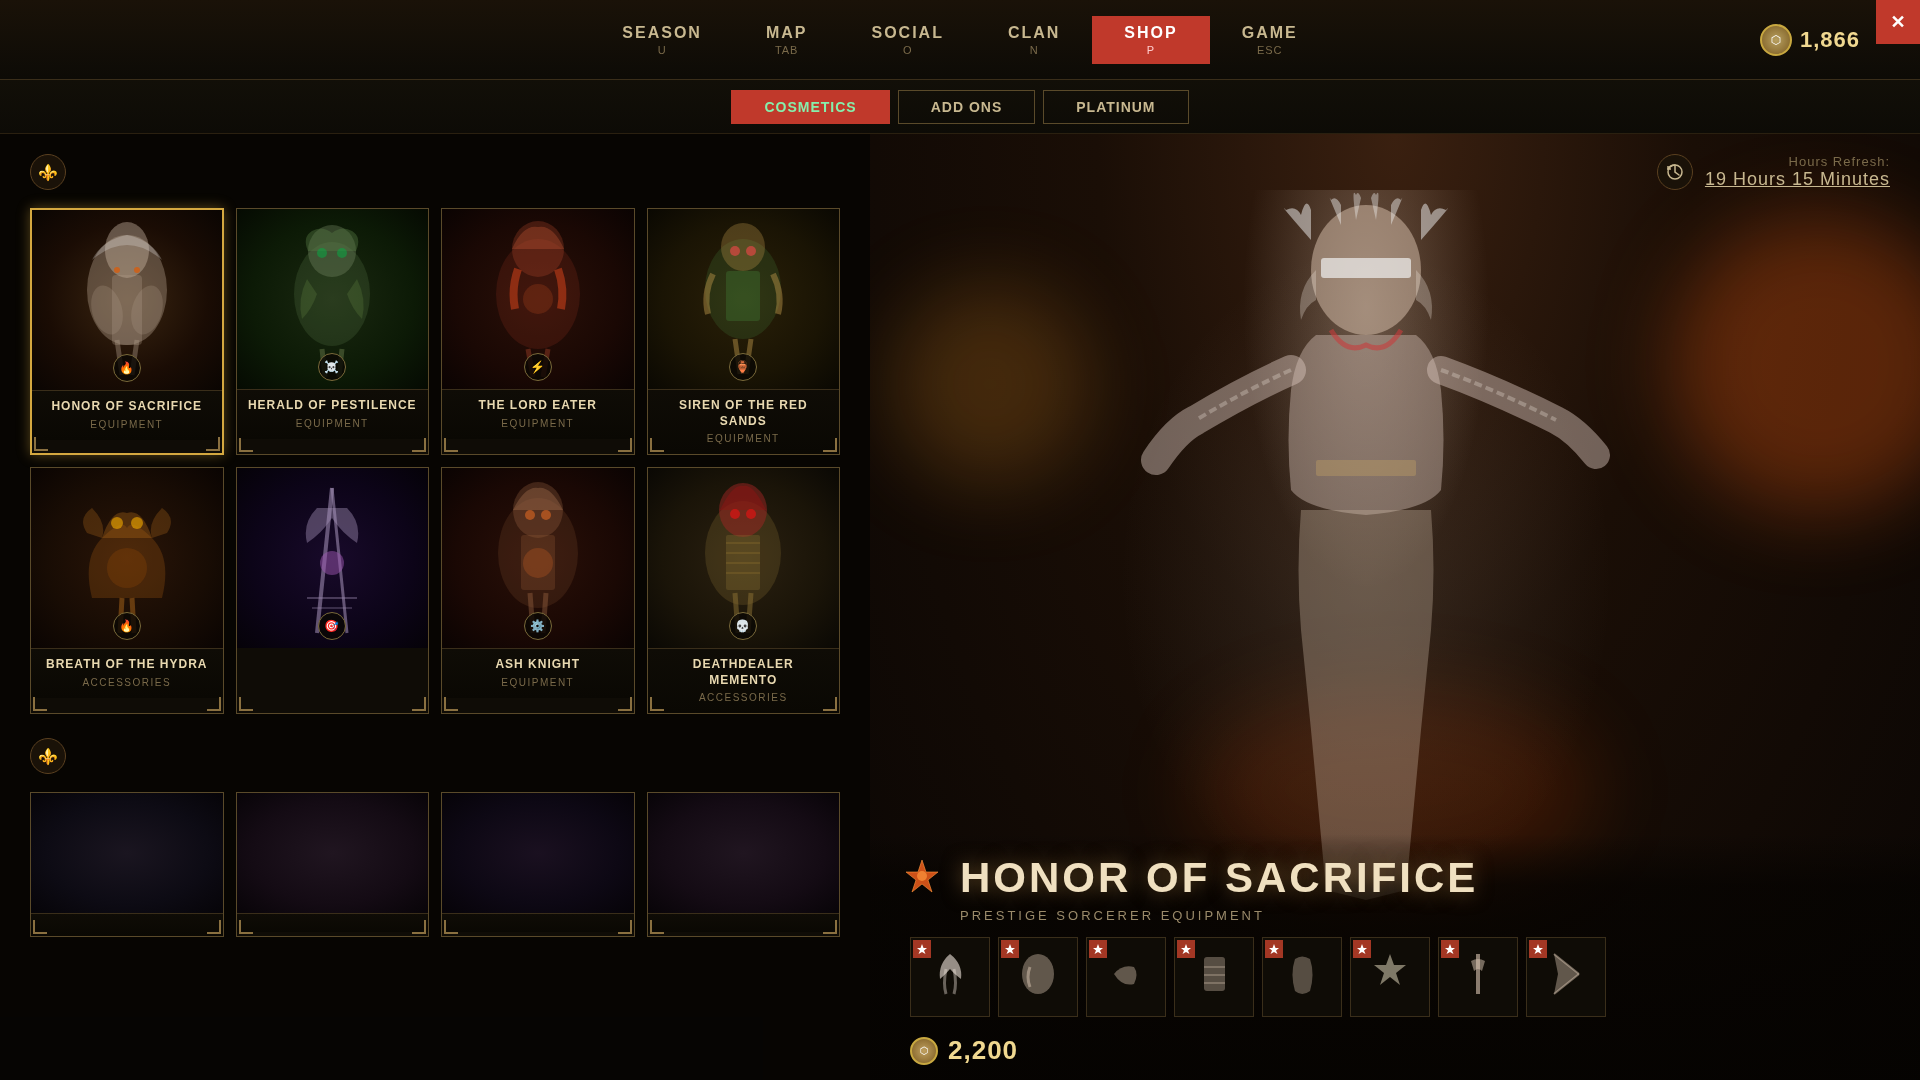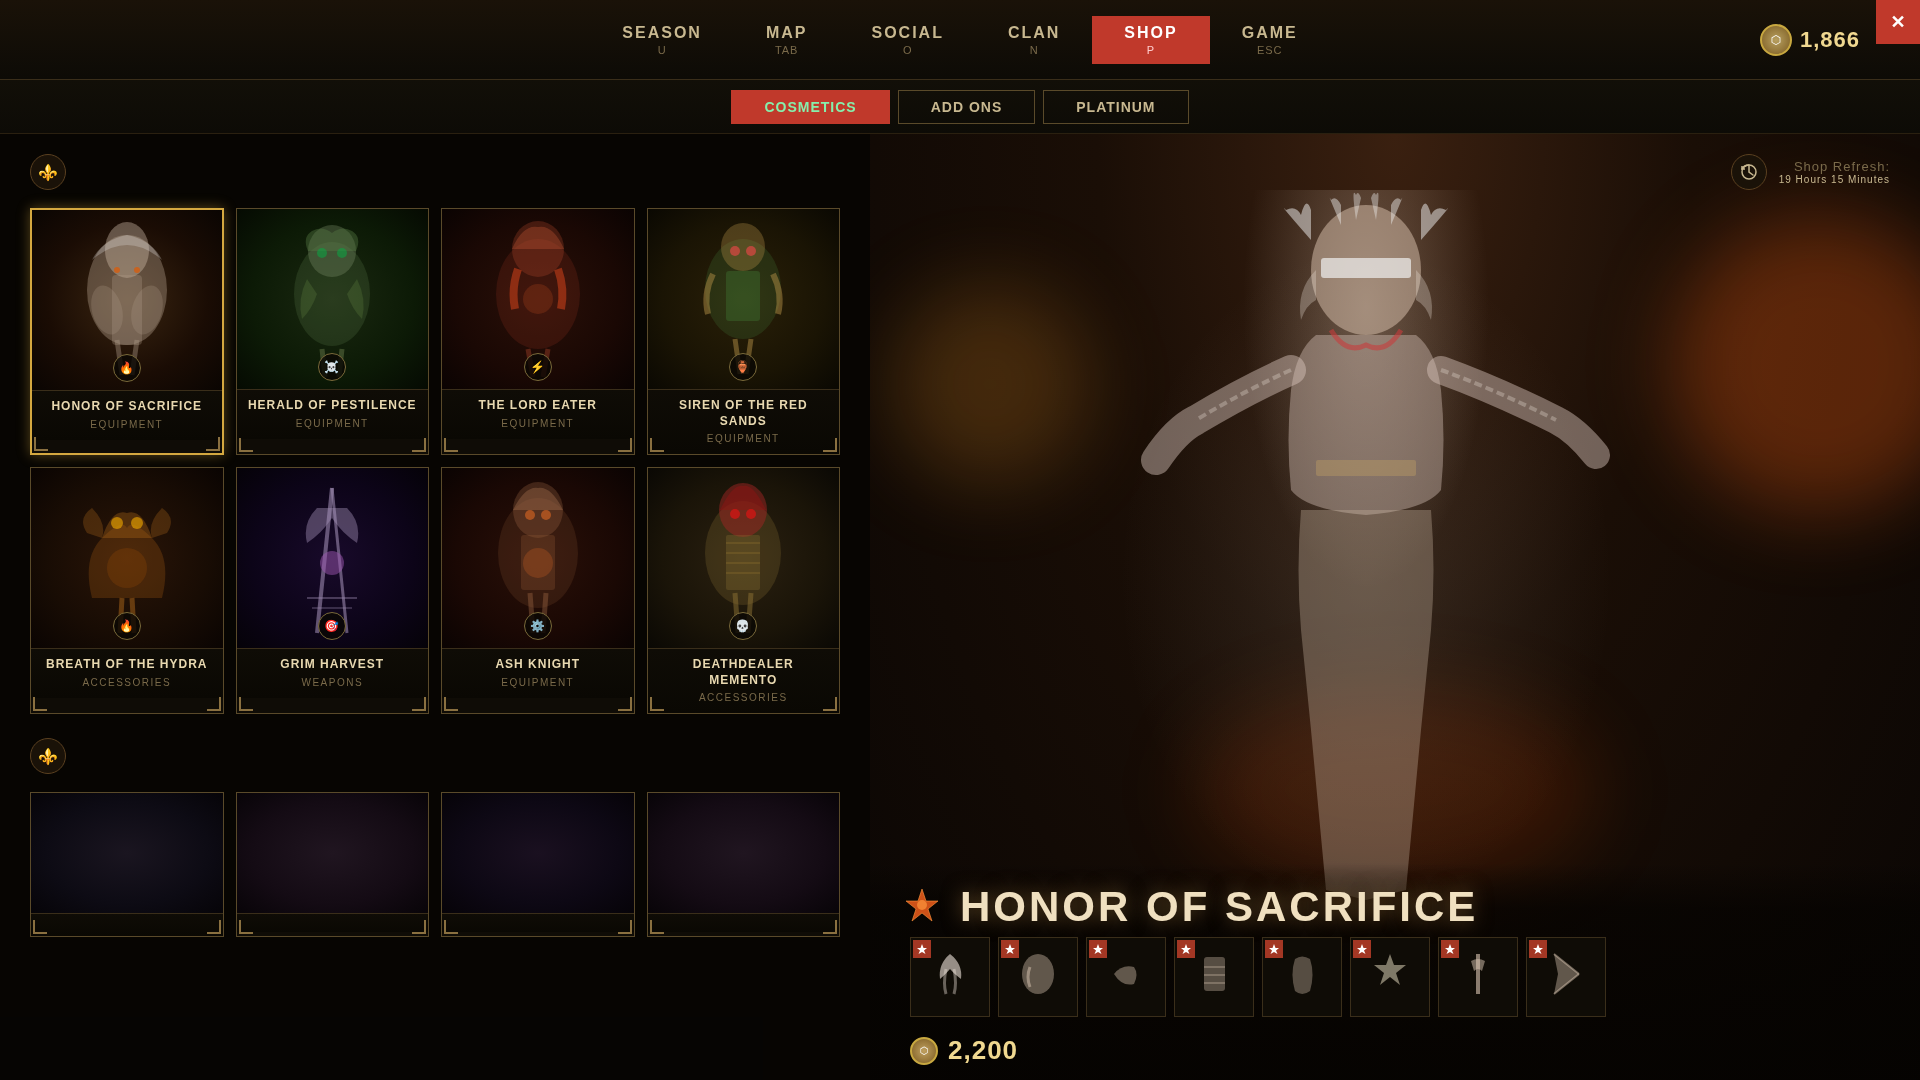"Shop Refresh:" div.refresh-label { text: Shop -> Hours }
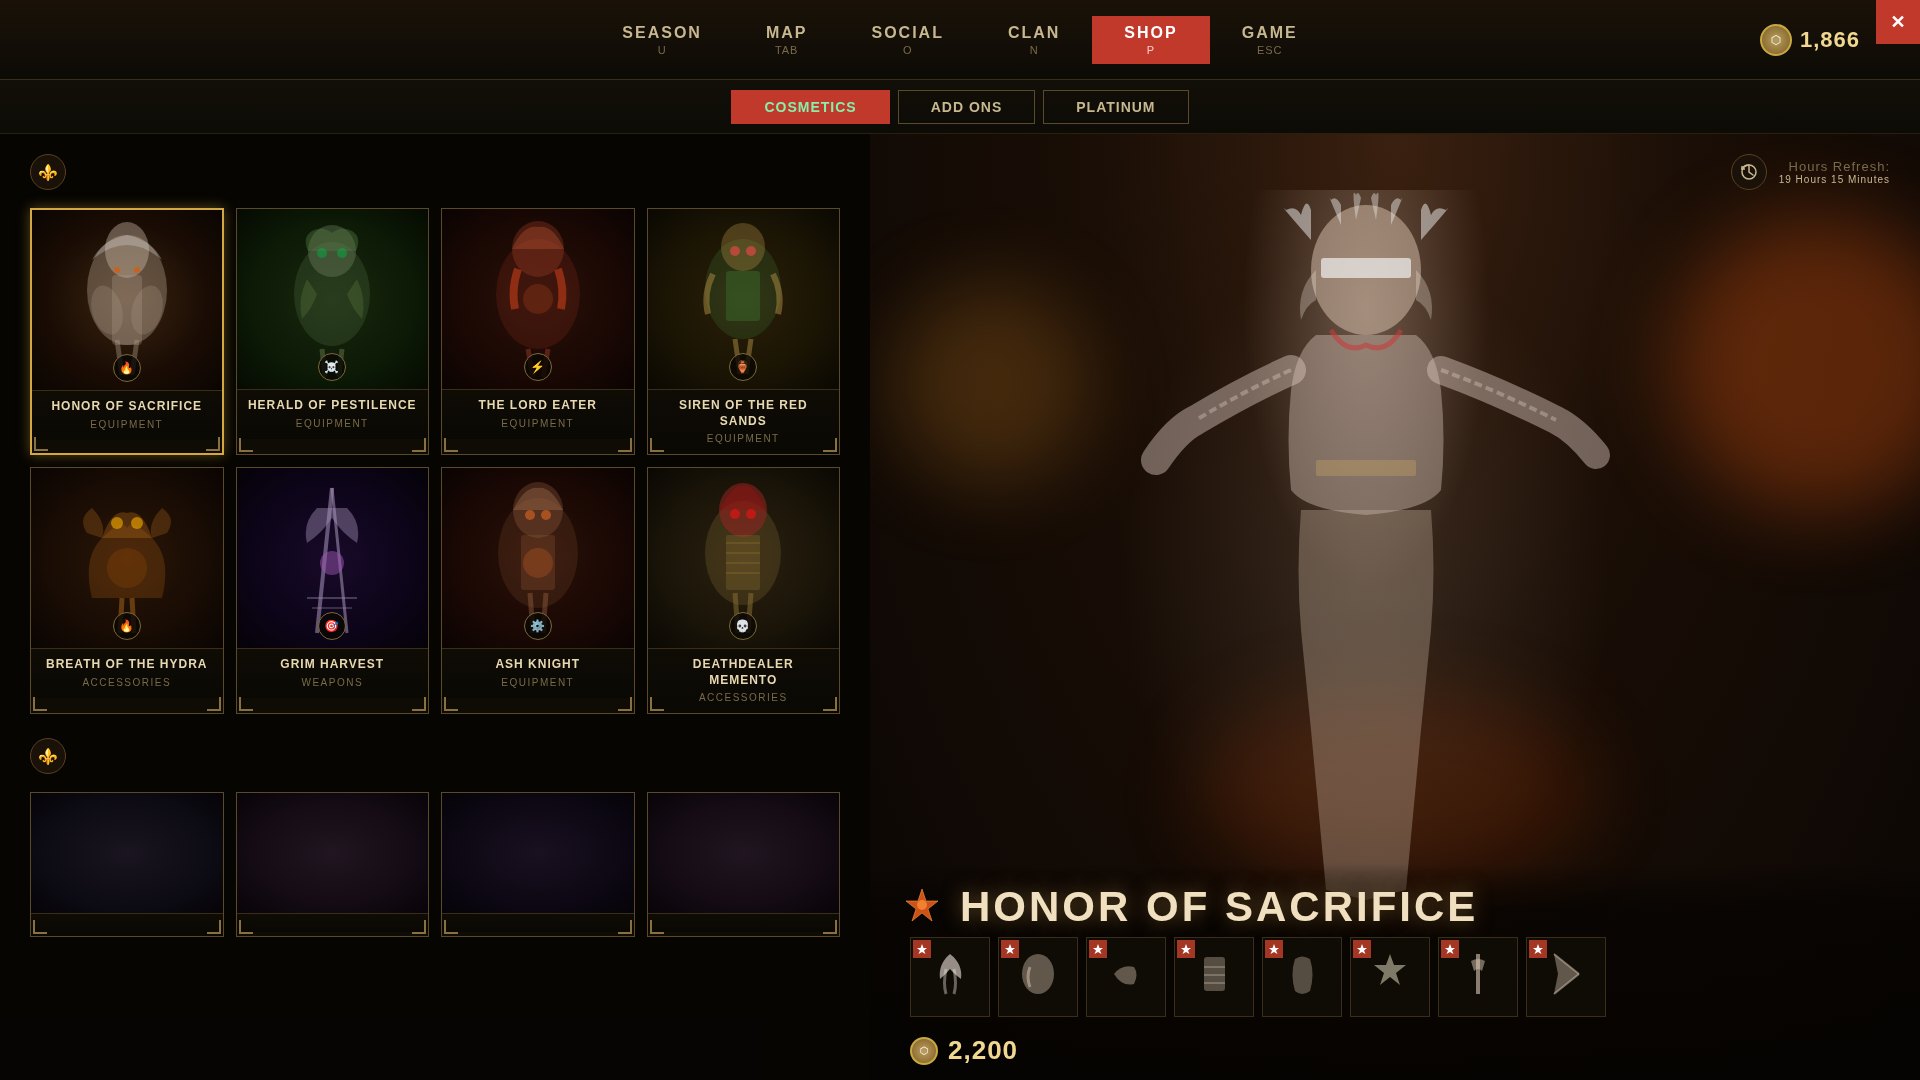"19 Hours 15 Minutes" .refresh-time { font-size: 10px -> 18px; text-decoration: none -> underline }
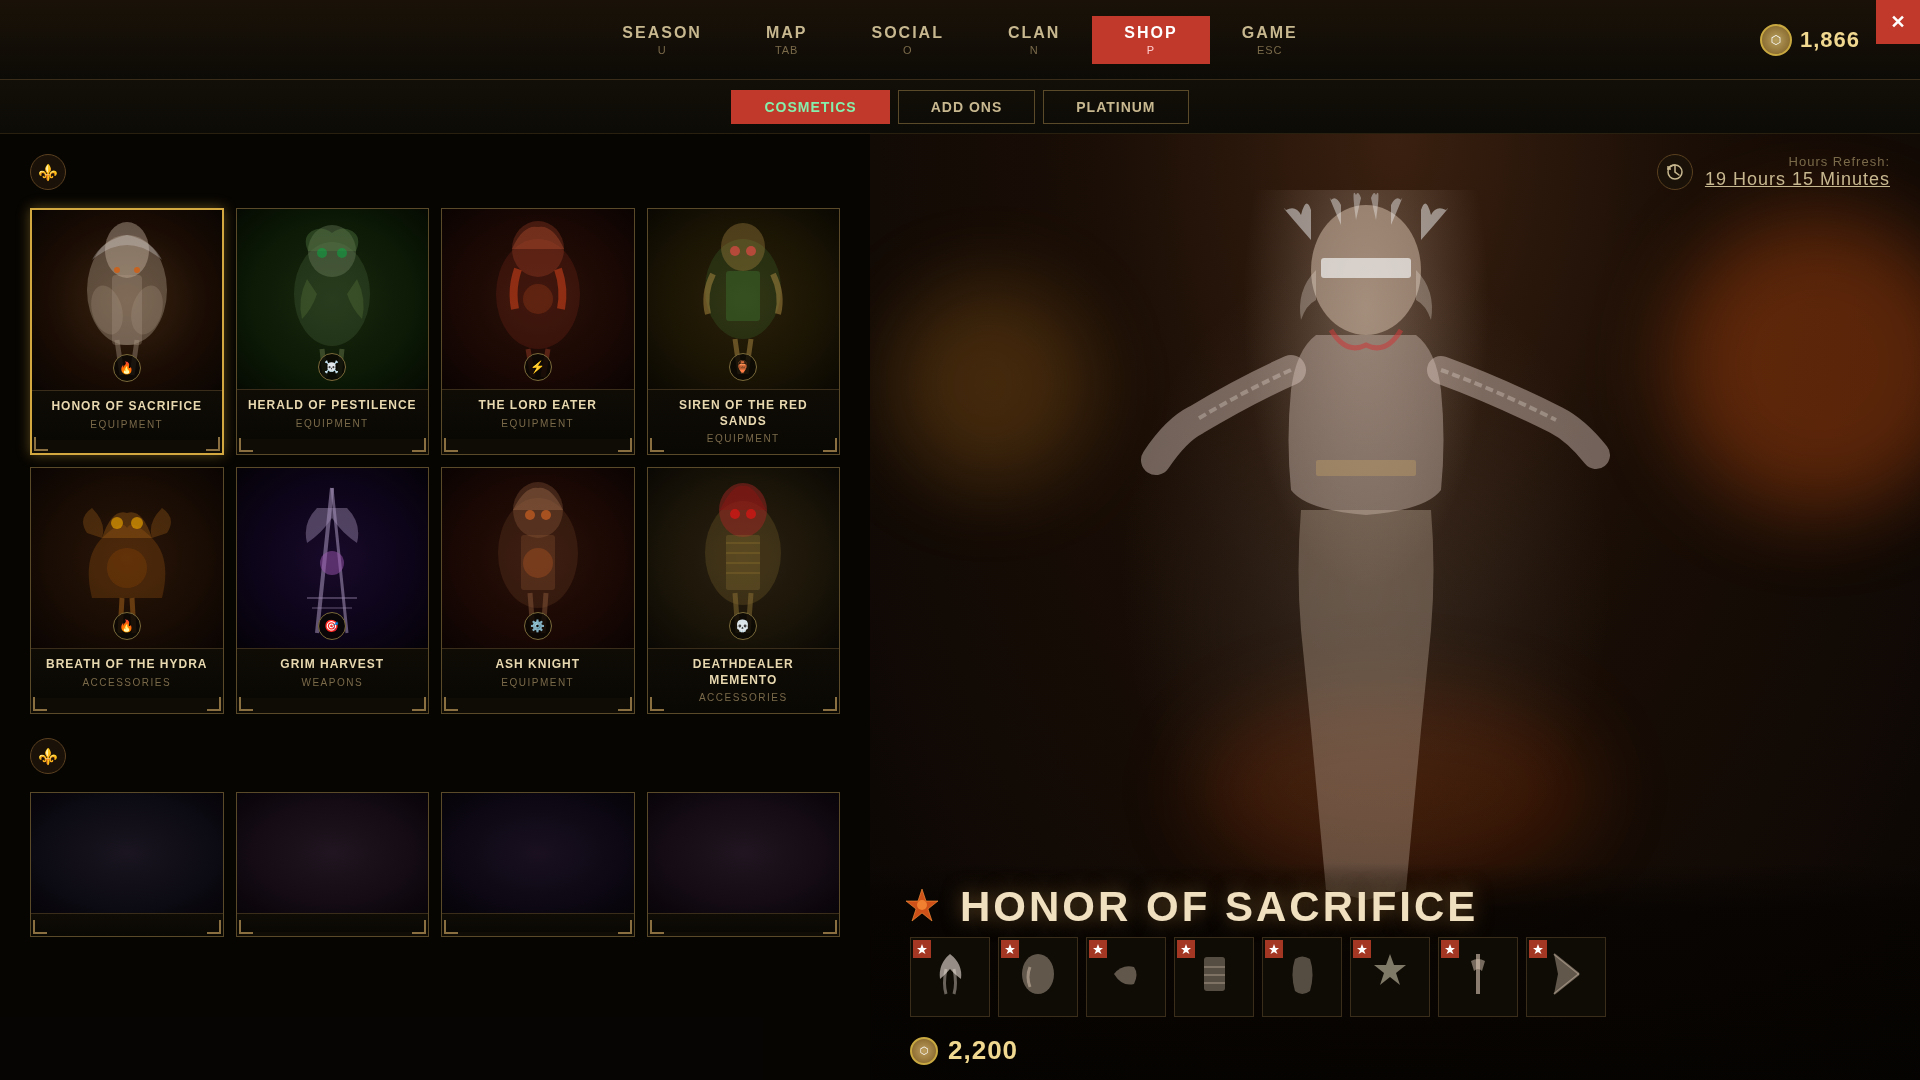"GRIM HARVEST" div.item-card-info { html: <div> <div>GRIM HARVEST</div> <div>WEAPONS</div> </div> -> none }
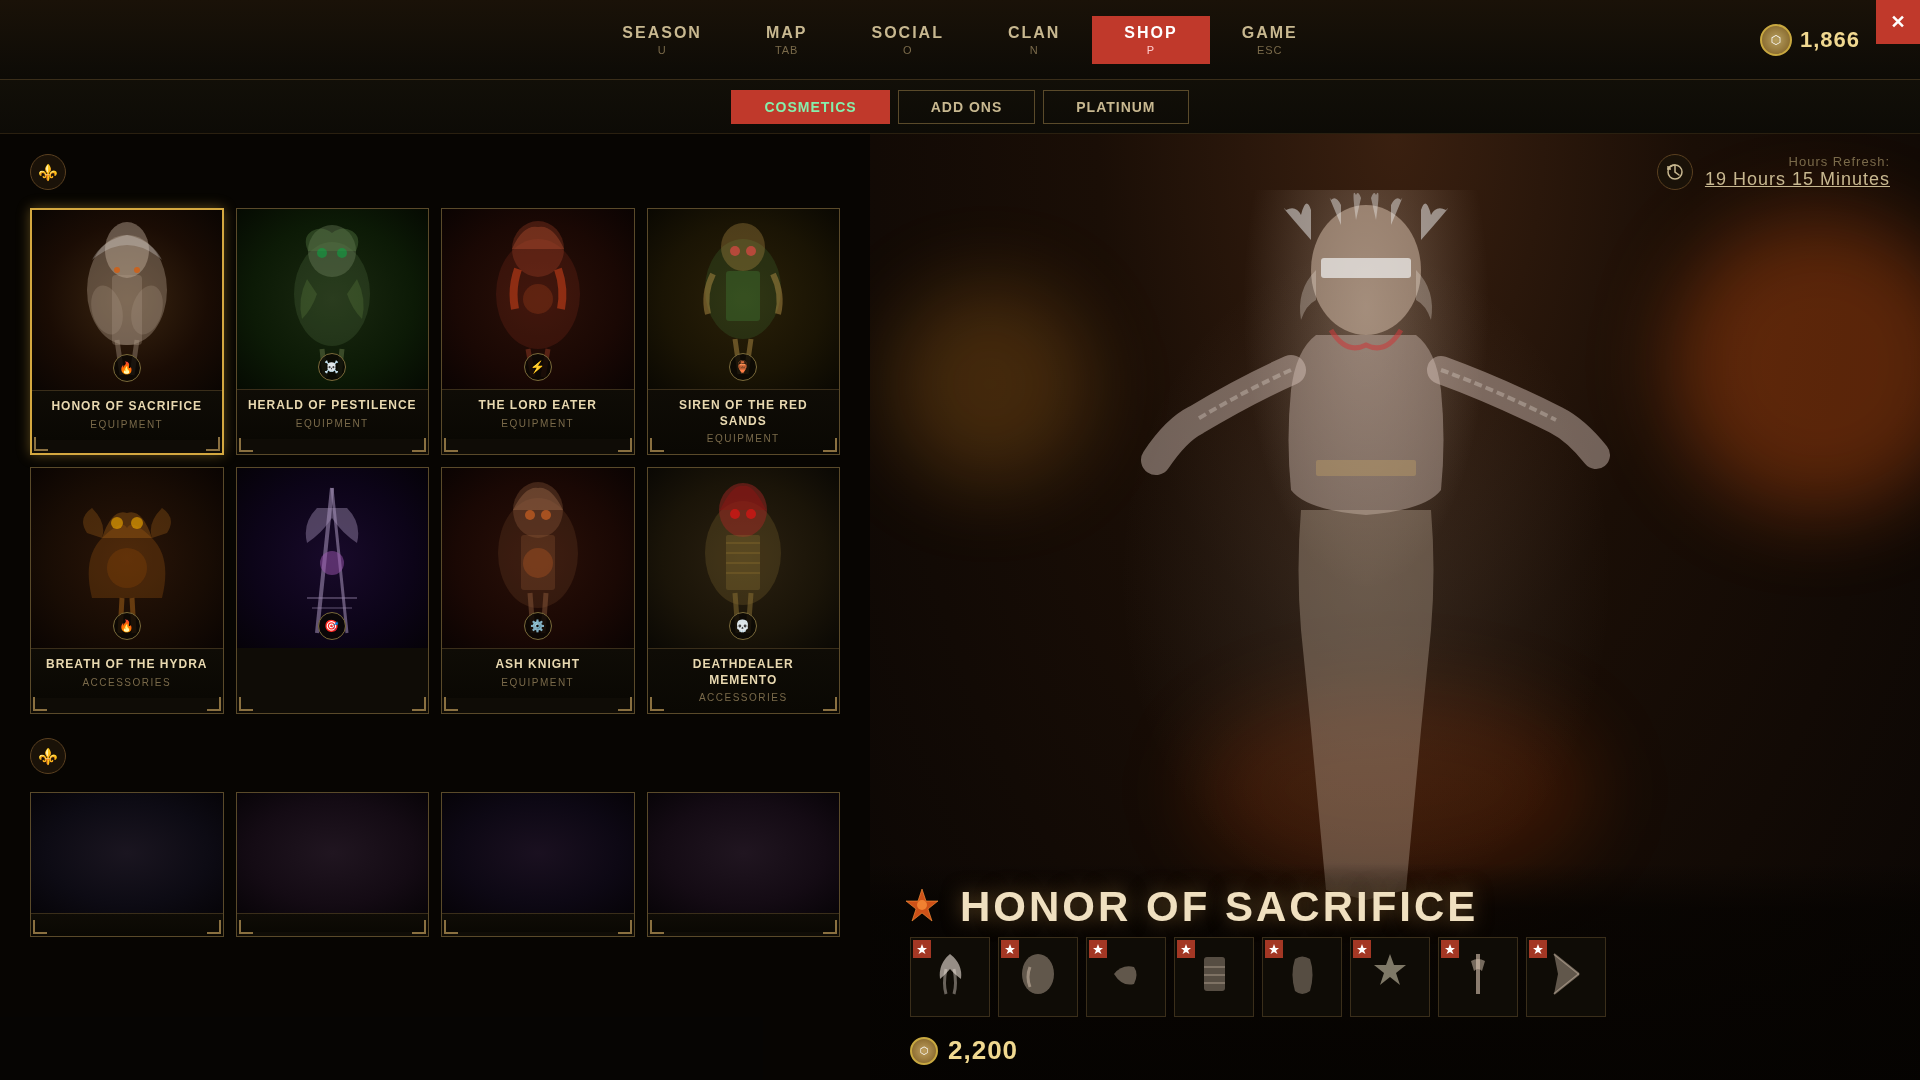"PRESTIGE SORCERER EQUIPMENT" div.item-detail-subtitle { html: none -> <div>PRESTIGE SORCERER EQUIPMENT</div> }
